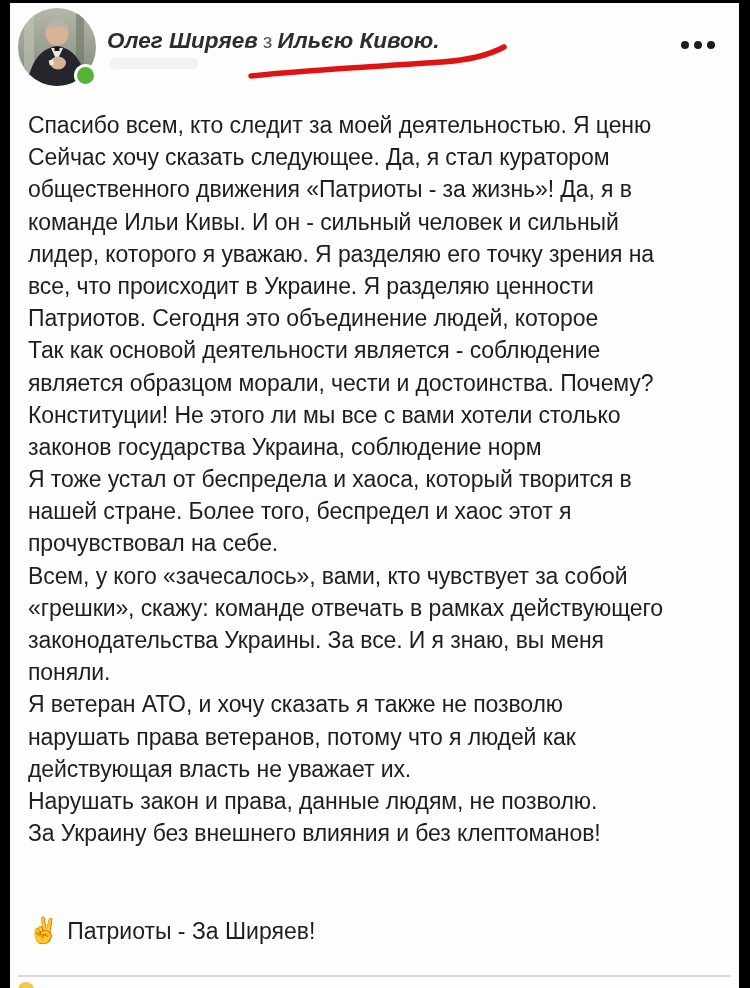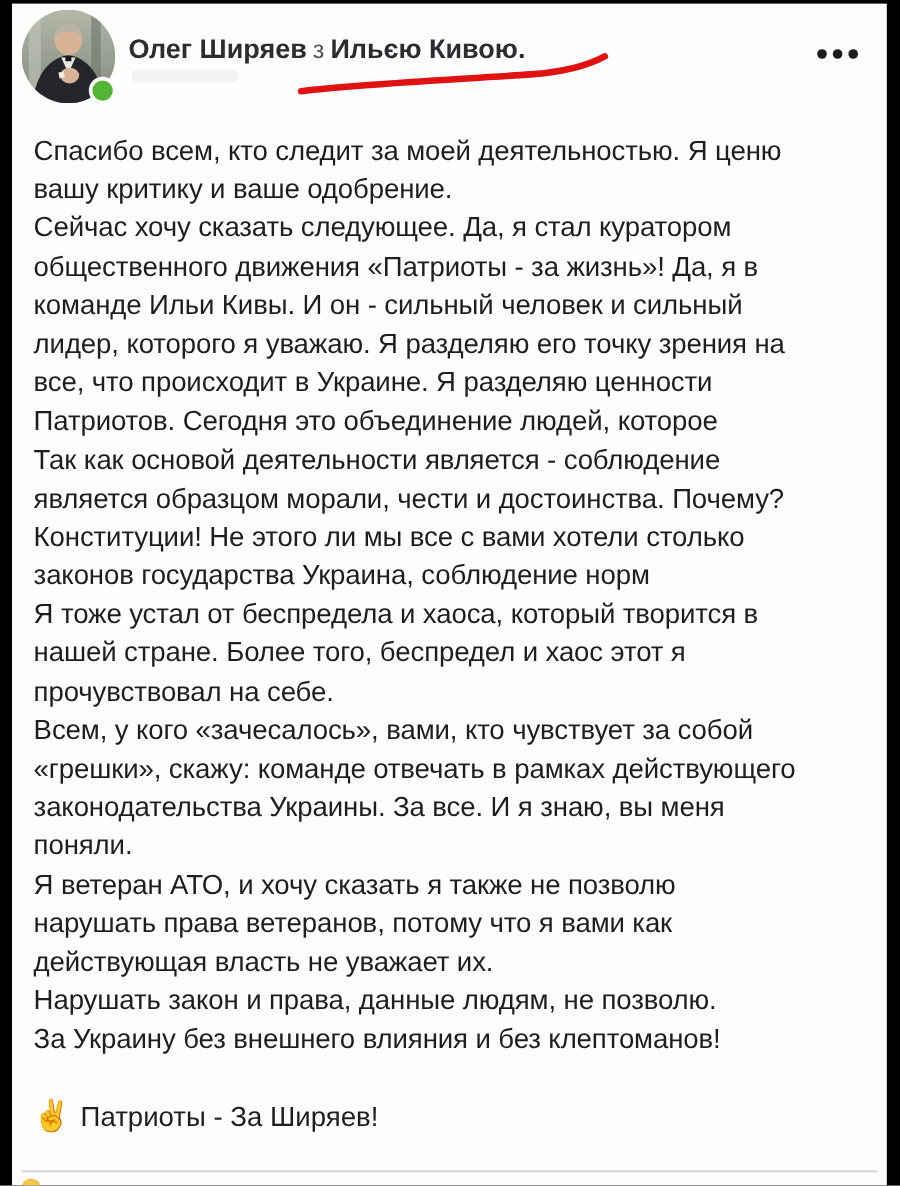"Олег Ширяев" .name-line .bold { font-style: none -> italic }
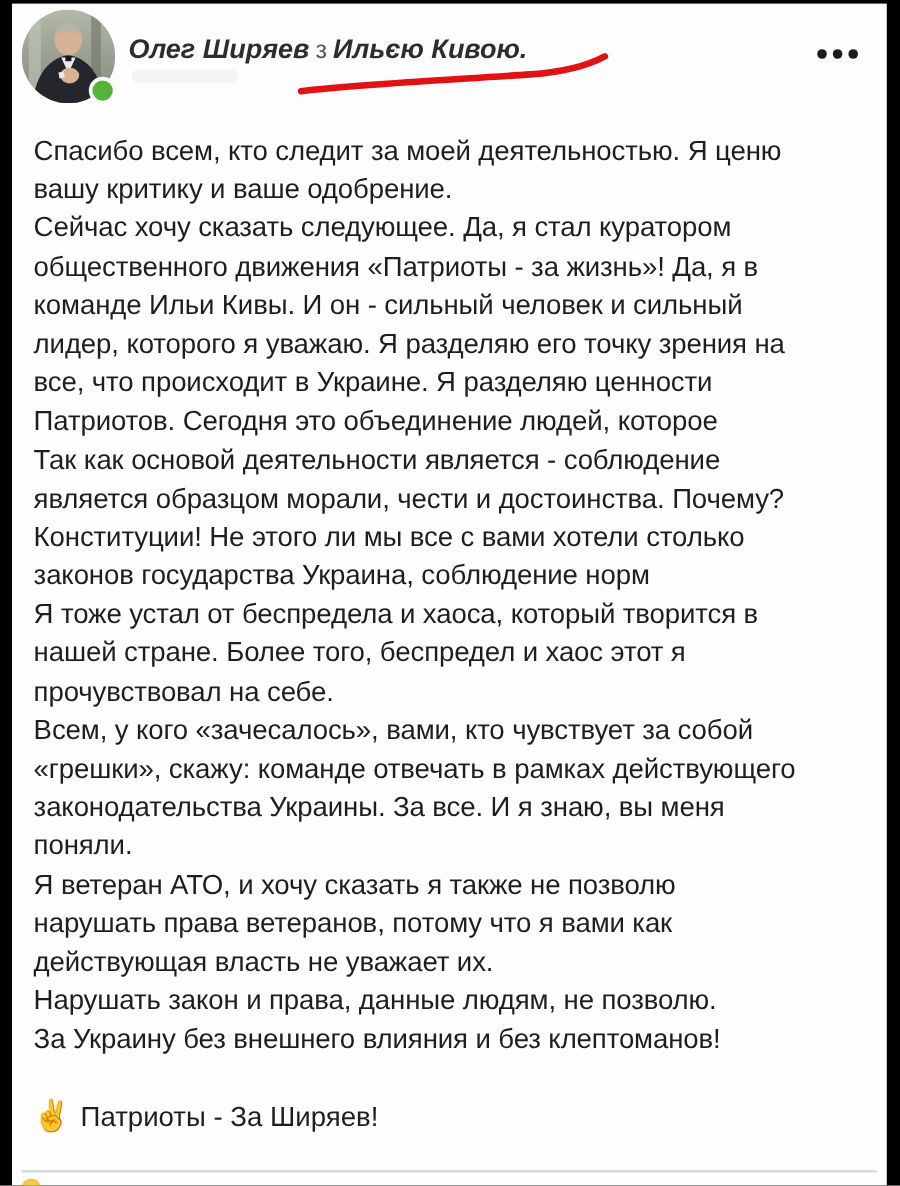"вашу критику и ваше одобрение." div.line { html: <div>вашу критику и ваше одобрение.</div> -> none }
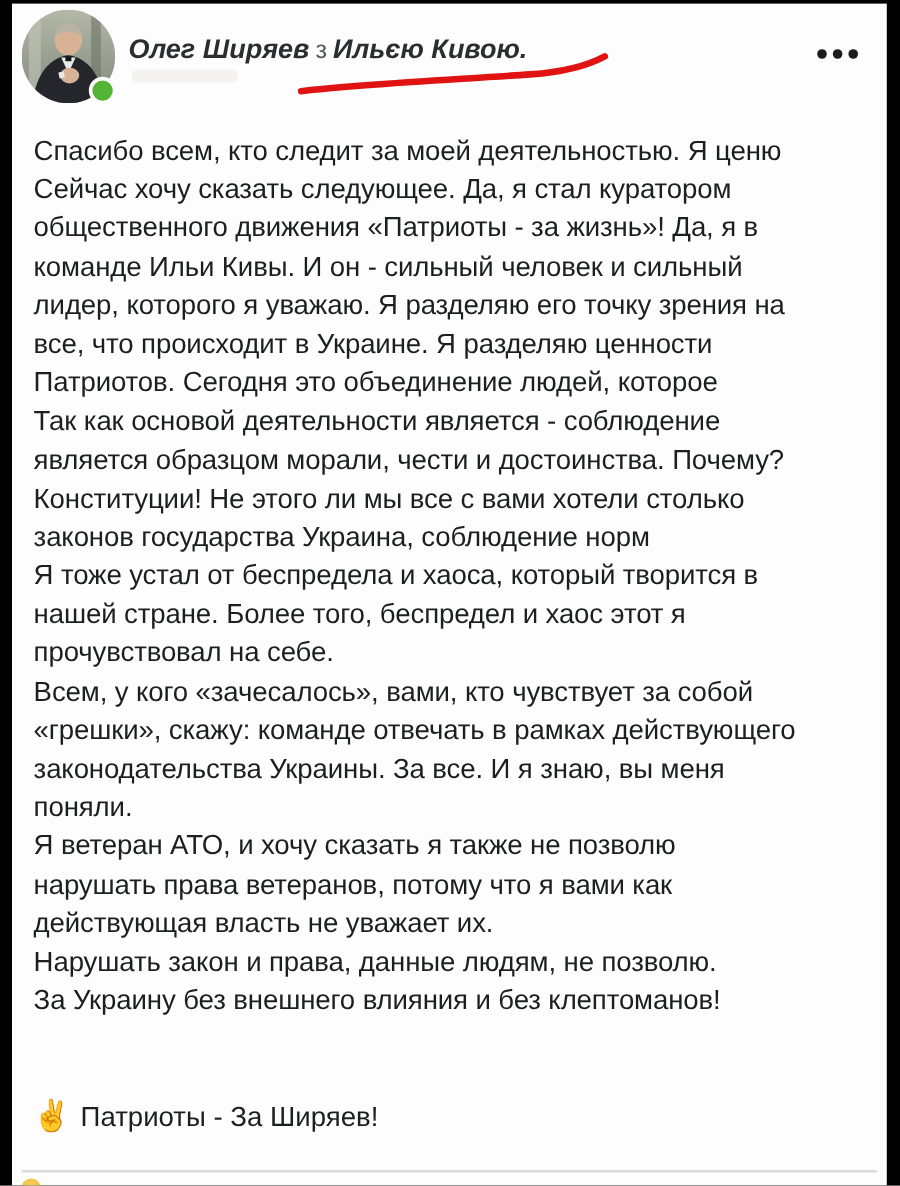"нарушать права ветеранов, потому что" div.line { text: вами -> людей }
